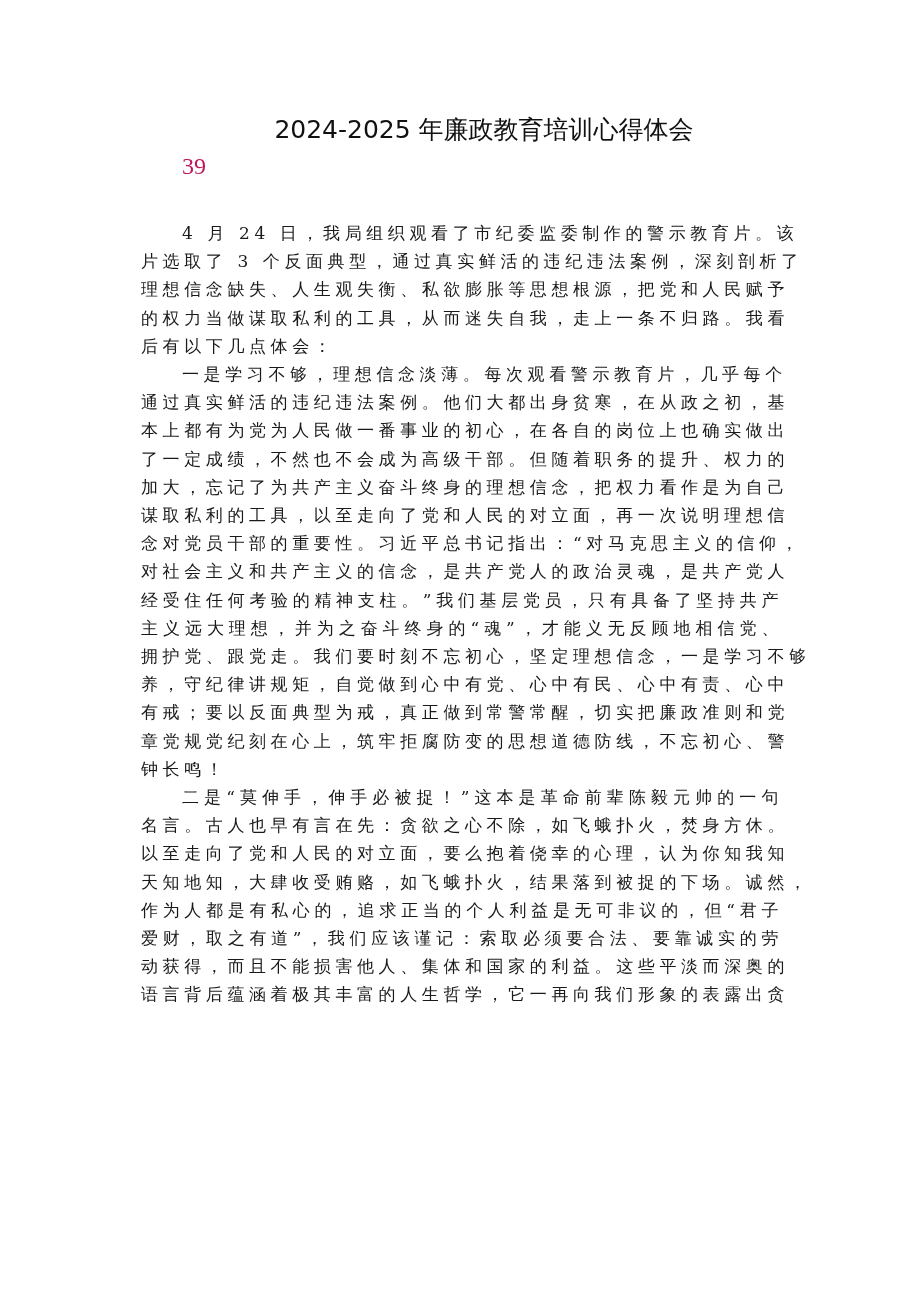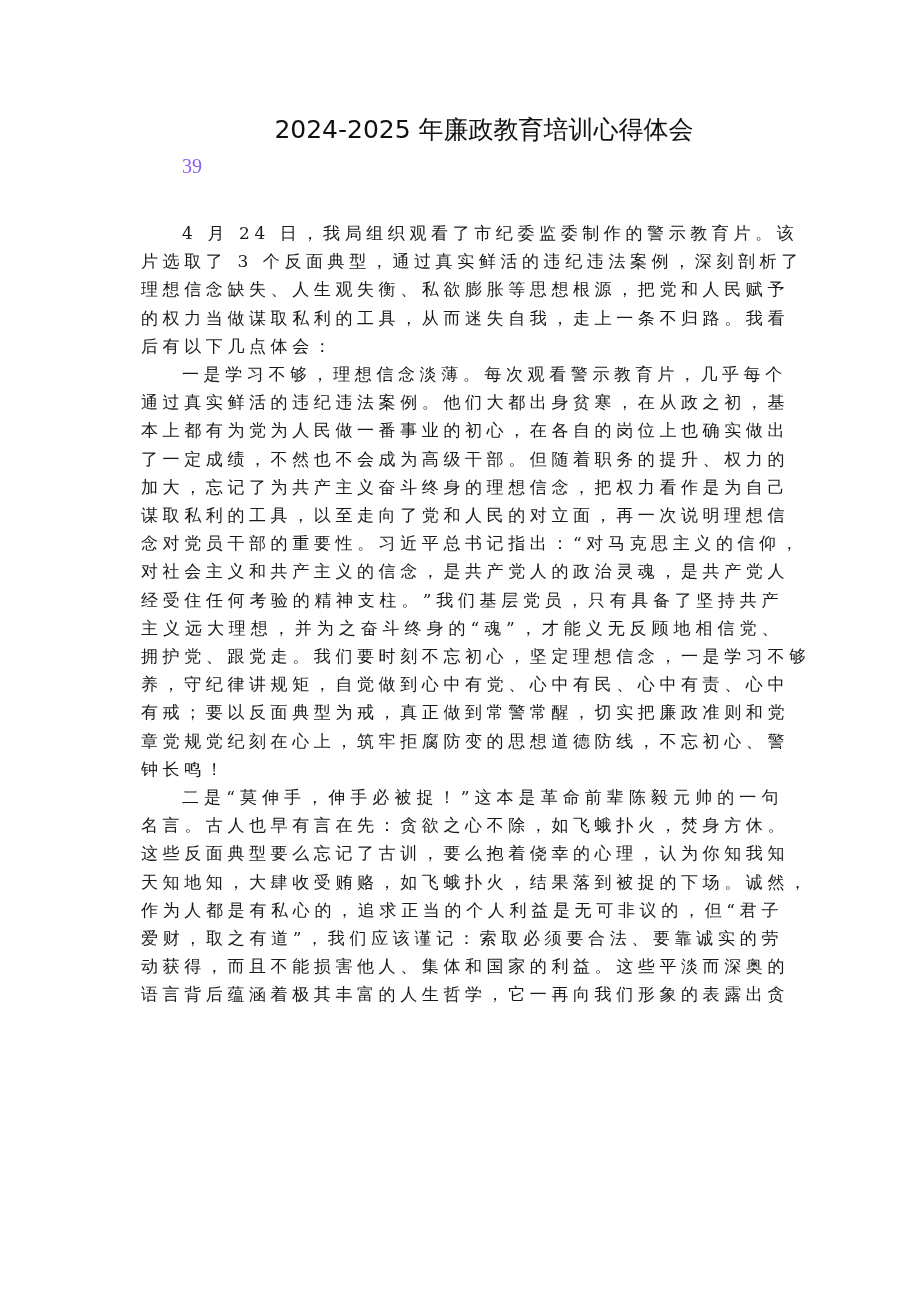"39" .pagenum { color: #8b5cf6 -> #be185d; font-size: 20px -> 24px }
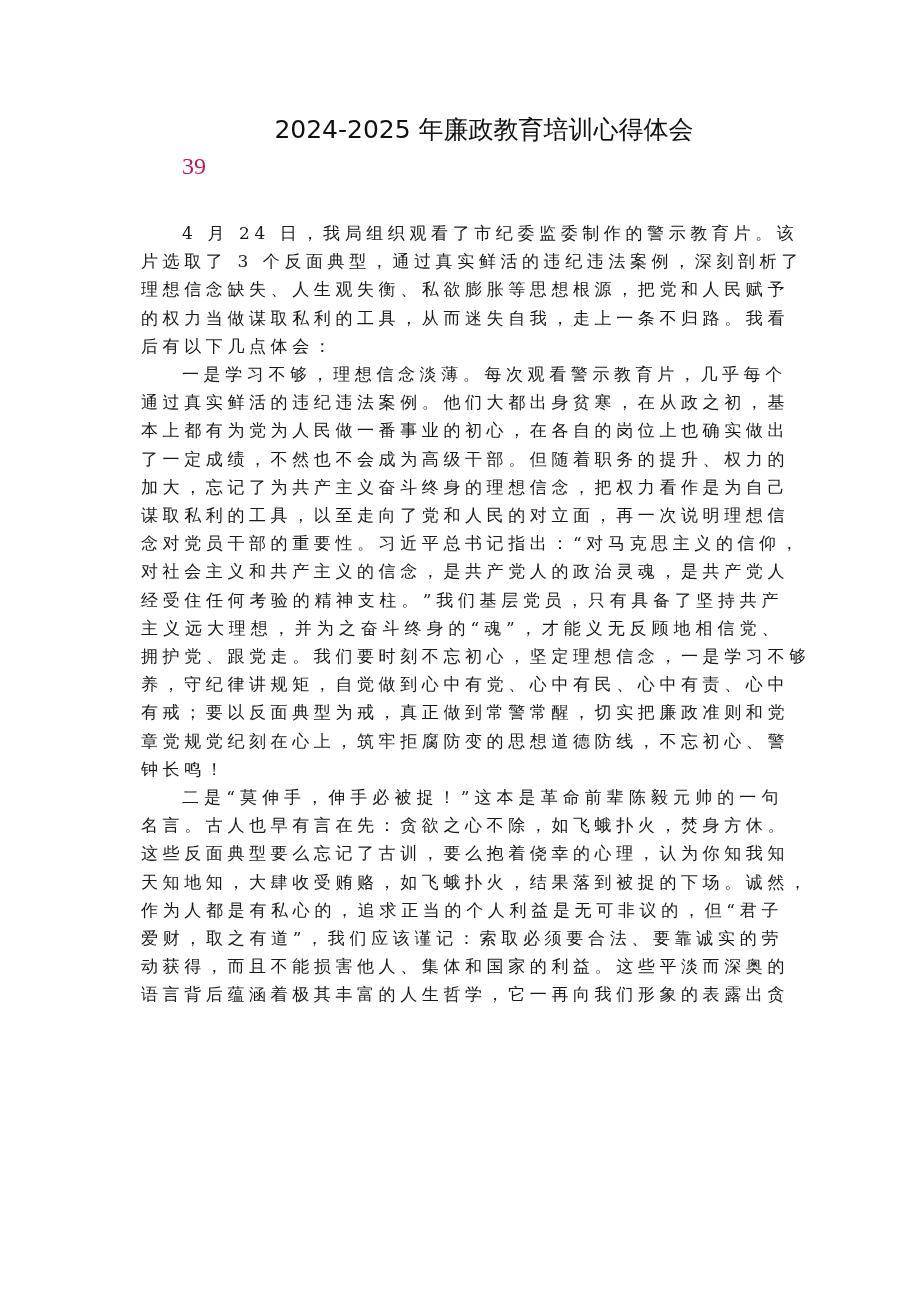"这些反面典型要么忘记了古训，要么抱着侥幸的心理，认为你知我知" span.line { text: 这些反面典型要么忘记了古训 -> 以至走向了党和人民的对立面 }
